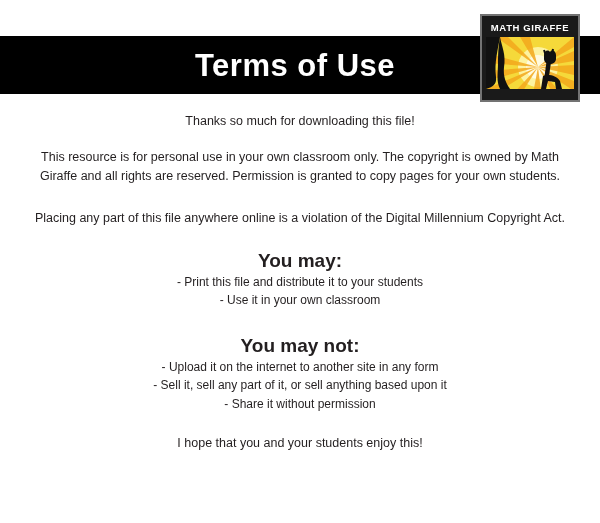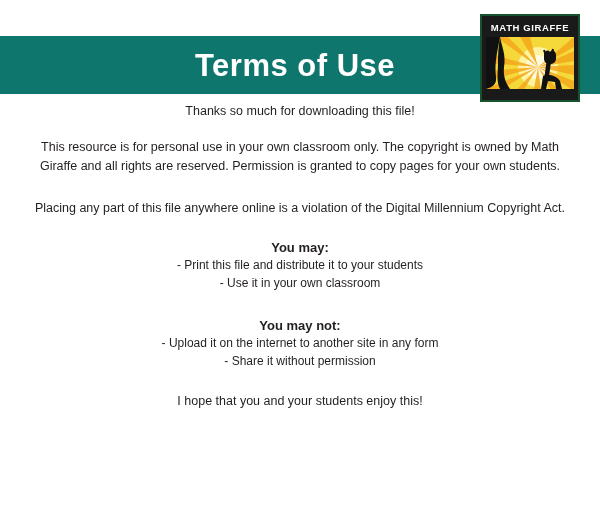"MATH GIRAFFE" .logo { border: 2px solid #14532d -> 2px solid #737373 }
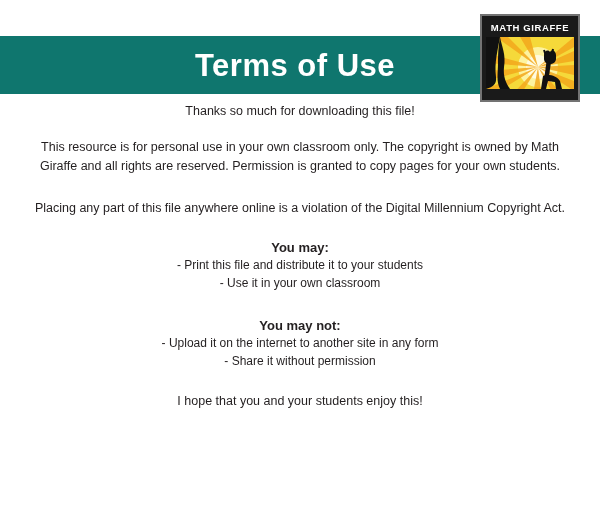"Terms of Use" .header-band { background: #0f766e -> #000000 }
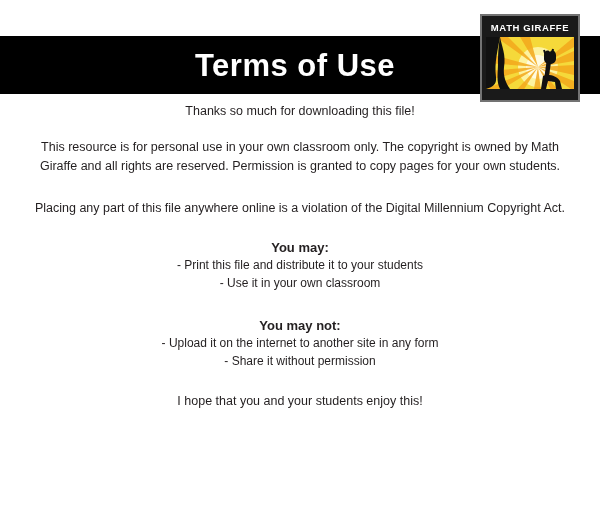"Thanks so much for downloading" .content { top: 96px -> 106px }
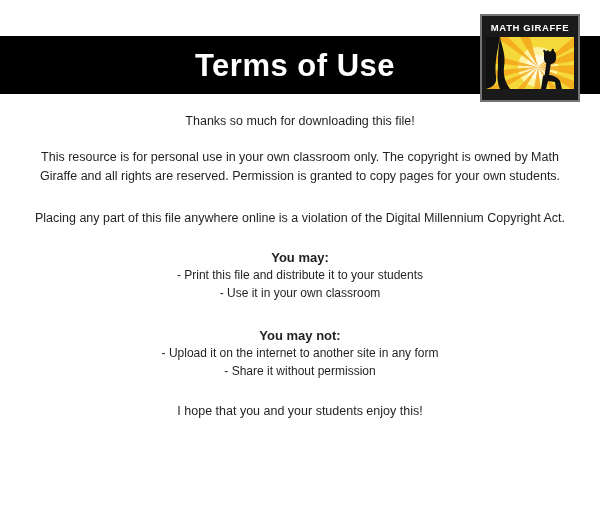"You may:" .section-heading { font-size: 13px -> 19px }
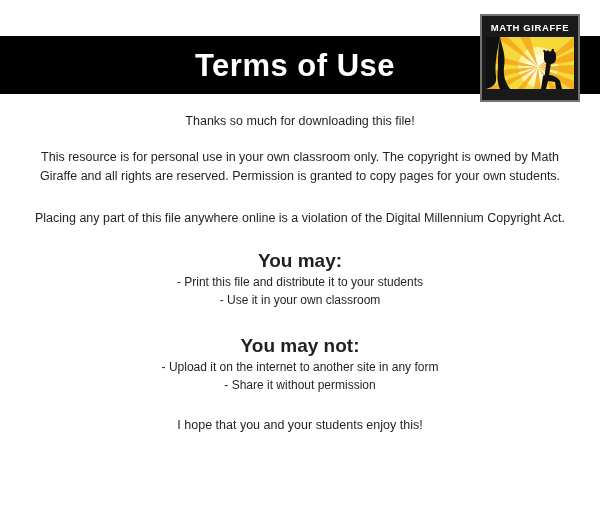"- Sell it, sell any" p.bullet-line { html: none -> <p>- Sell it, sell any part of it, or sell anything based upon it</p> }
